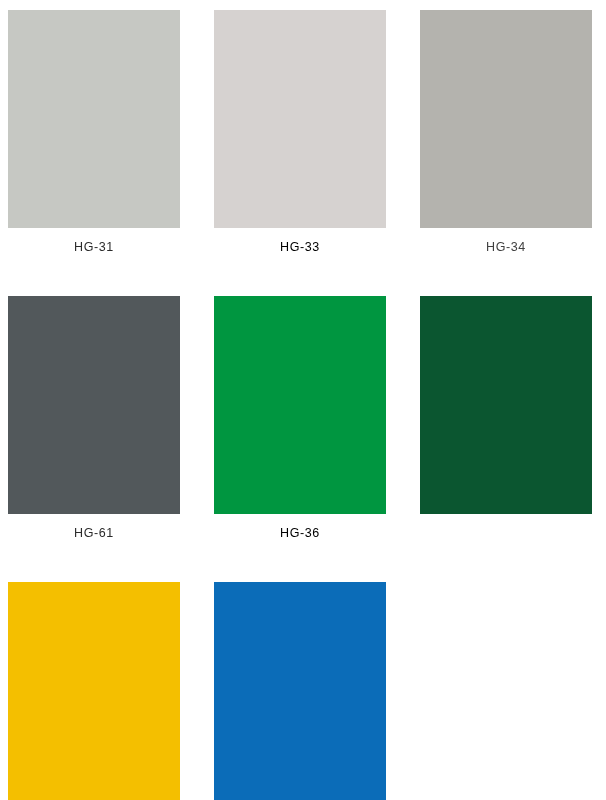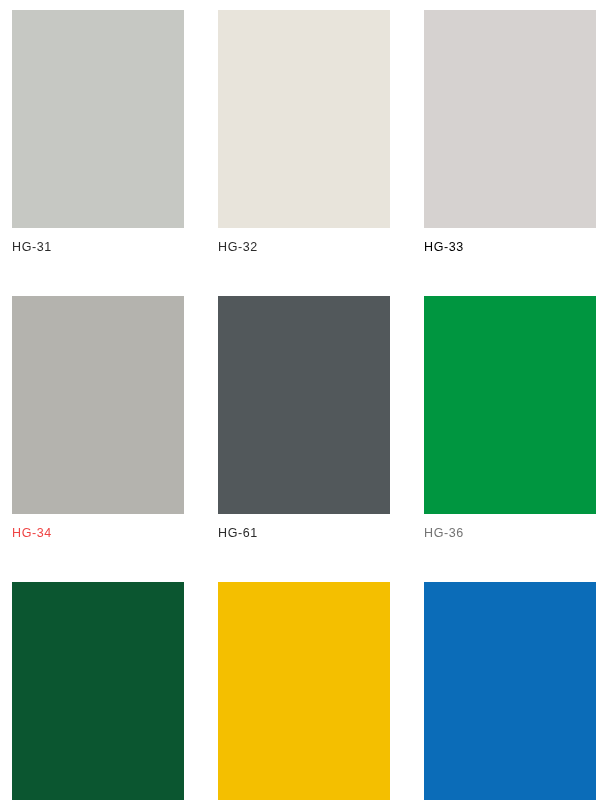"HG-31" .swatch-cell { align-items: flex-start -> center }
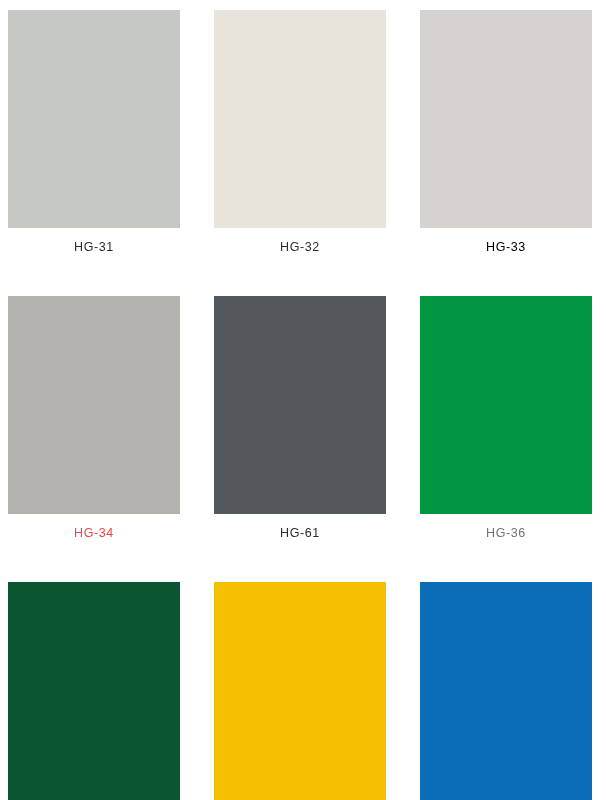"HG-32" div.swatch-cell { html: <div> <div></div> <div>HG-32</div> </div> -> none }
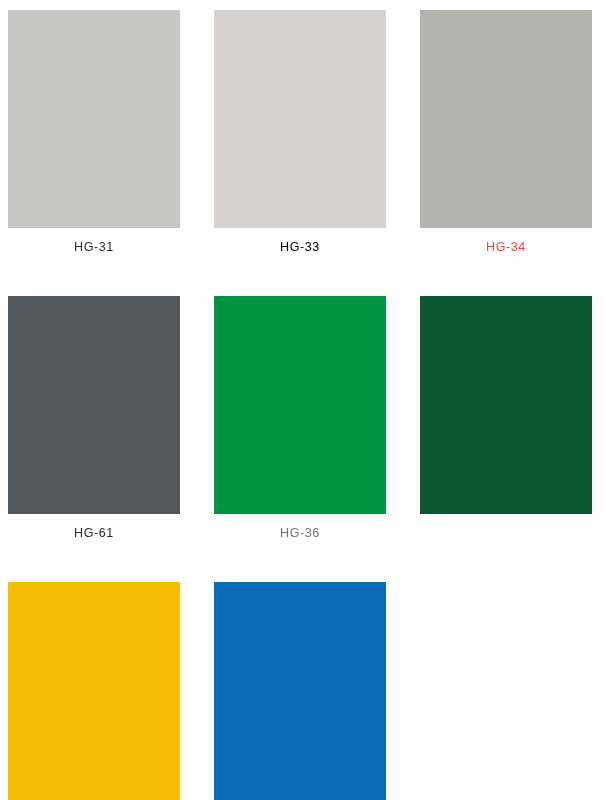"HG-34" div.swatch-label { color: #ef4444 -> #404040 }
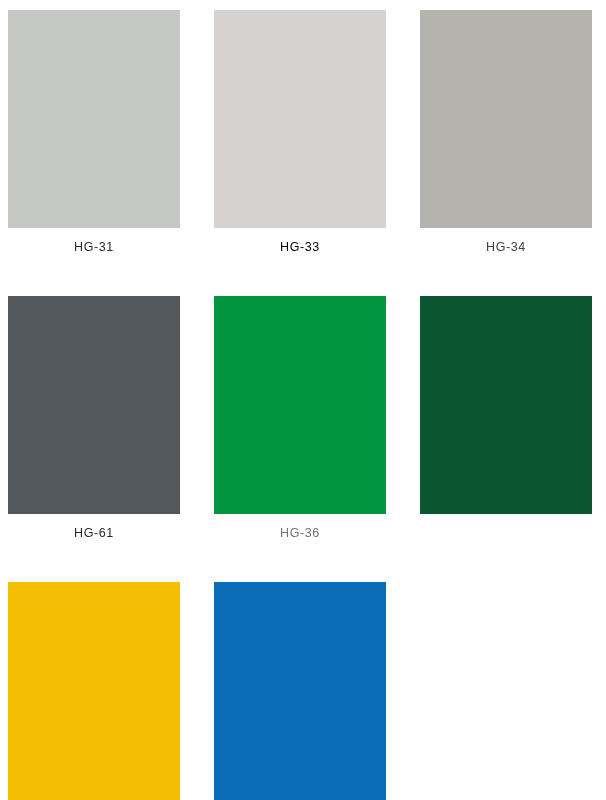"HG-36" div.swatch-label { color: #737373 -> #000000 }
